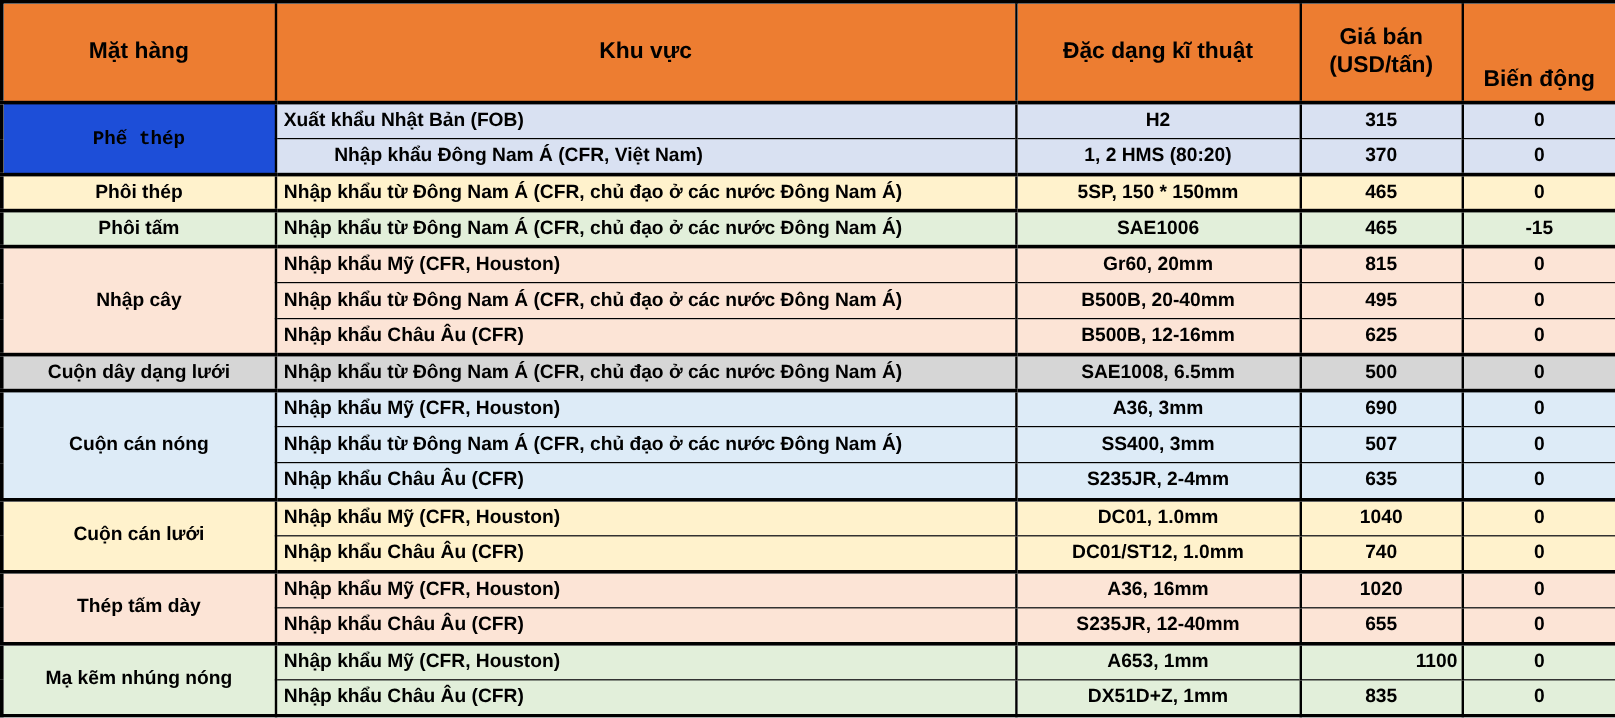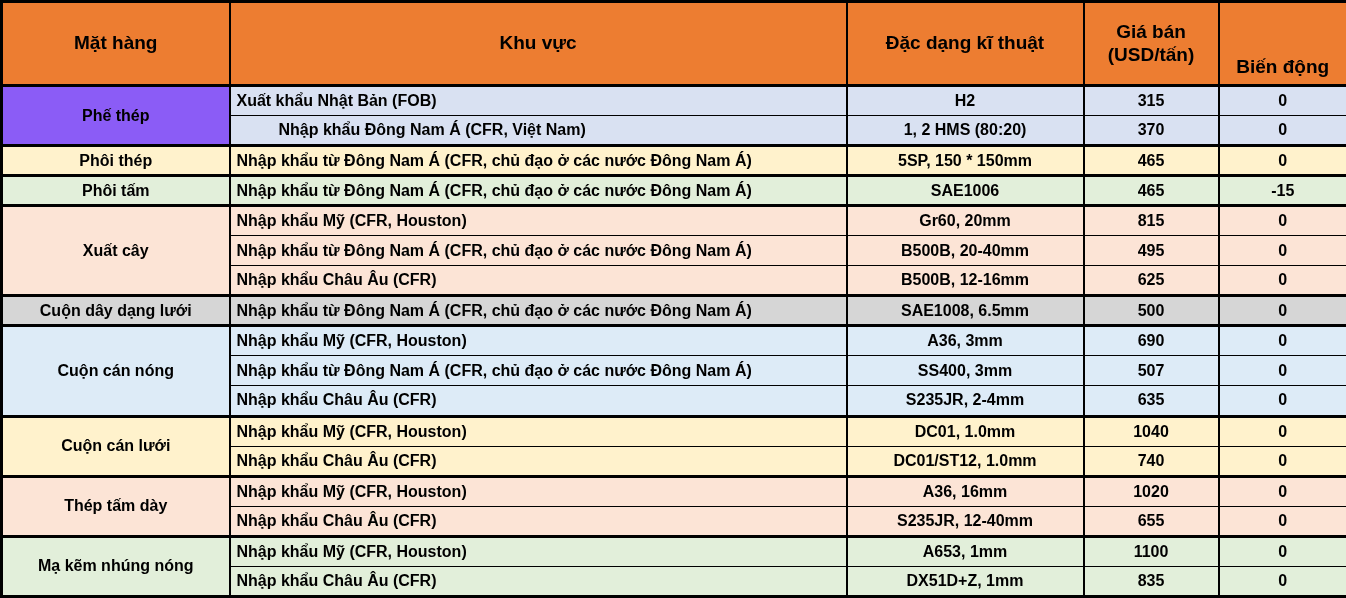"Phế thép" td { background: #8b5cf6 -> #1d4ed8; font-family: none -> Liberation Mono, monospace }
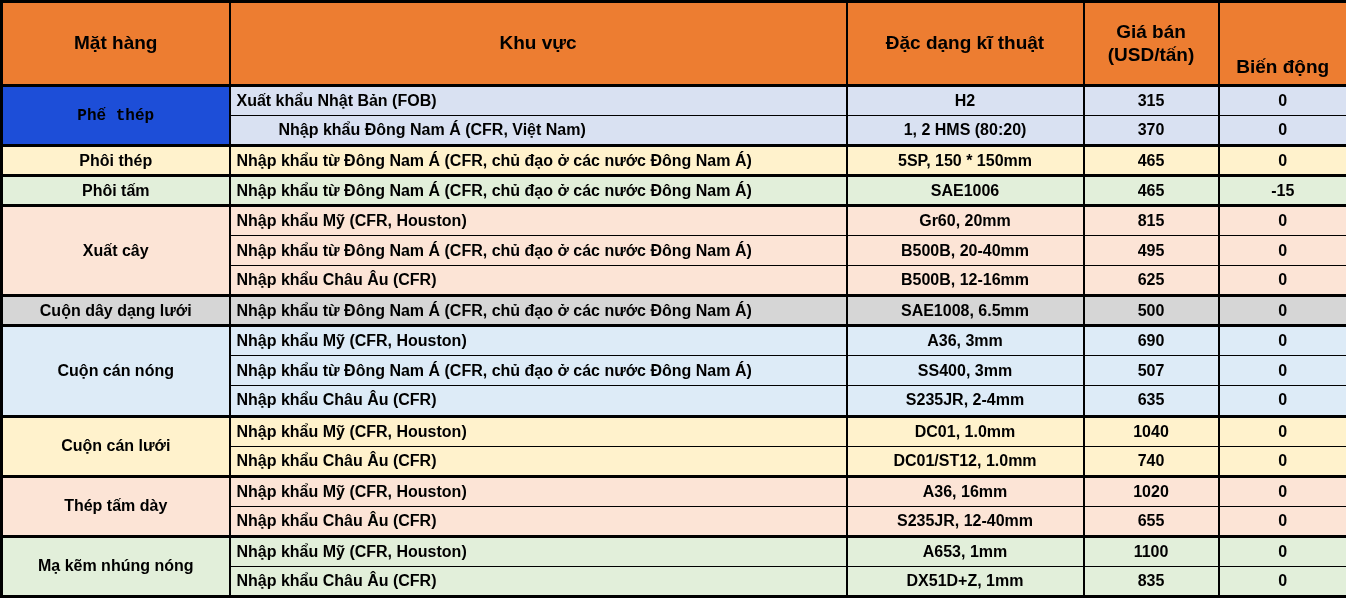"Xuất cây" td { text: Xuất -> Nhập }
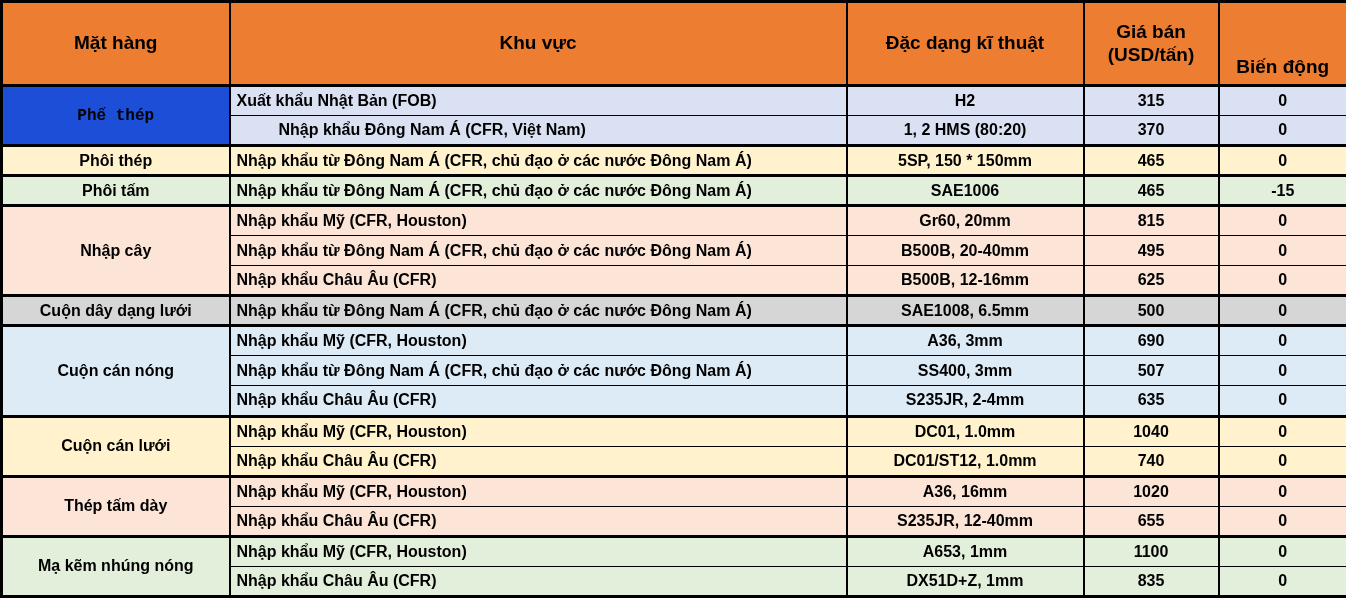"1100" td { text-align: none -> right }
